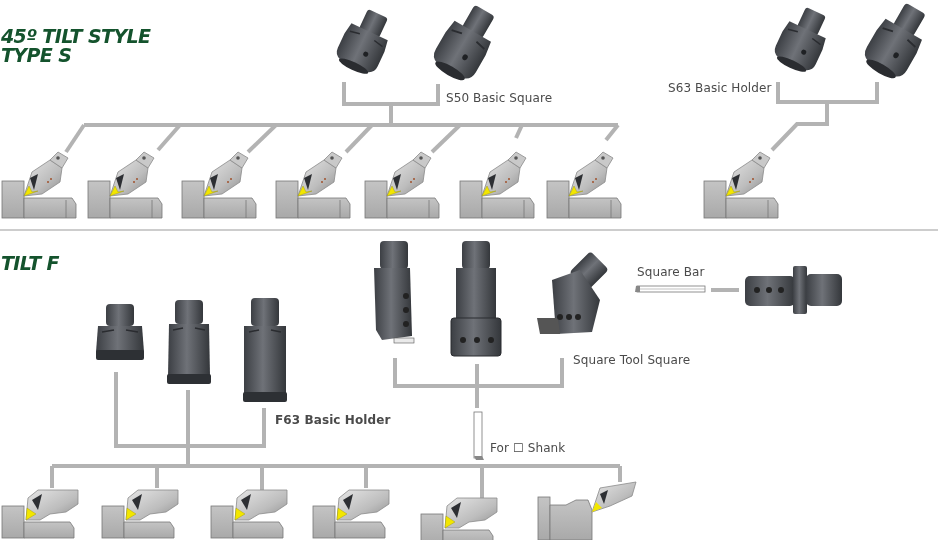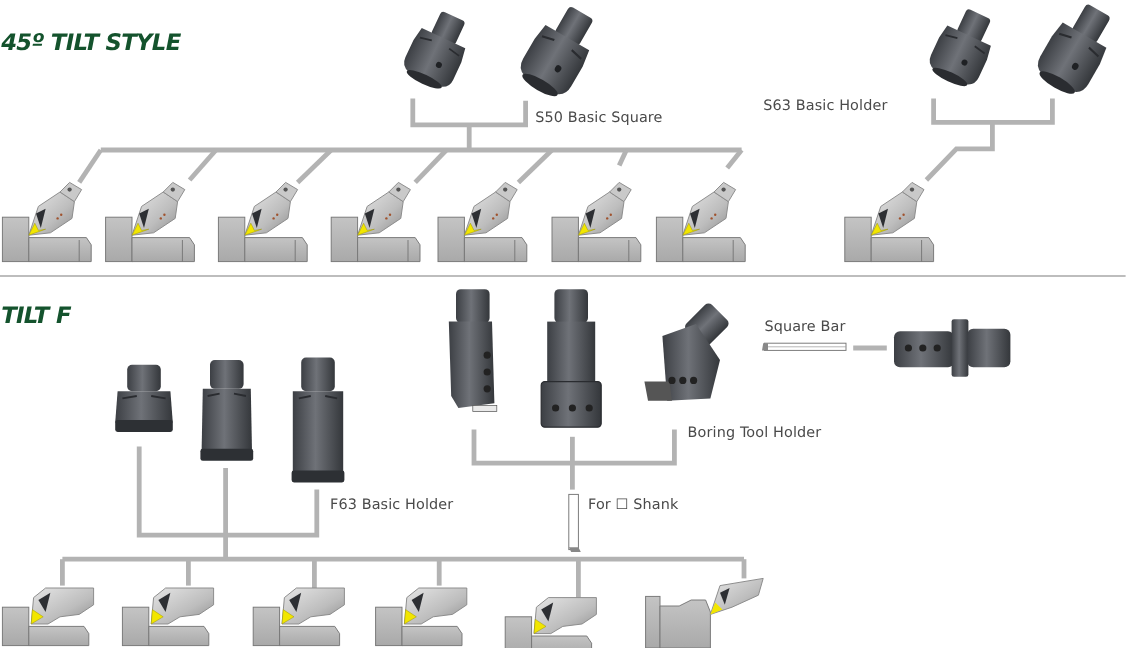"TYPE S" div { html: none -> <div>TYPE S</div> }
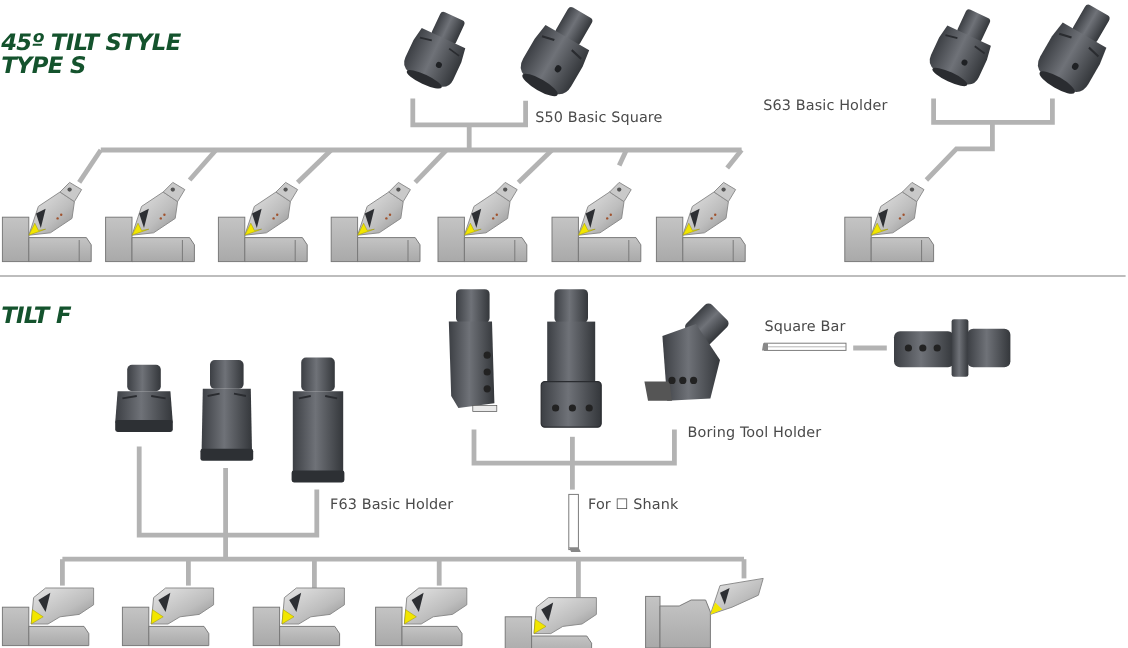"S63 Basic Holder" div.label { left: 636px -> 668px }
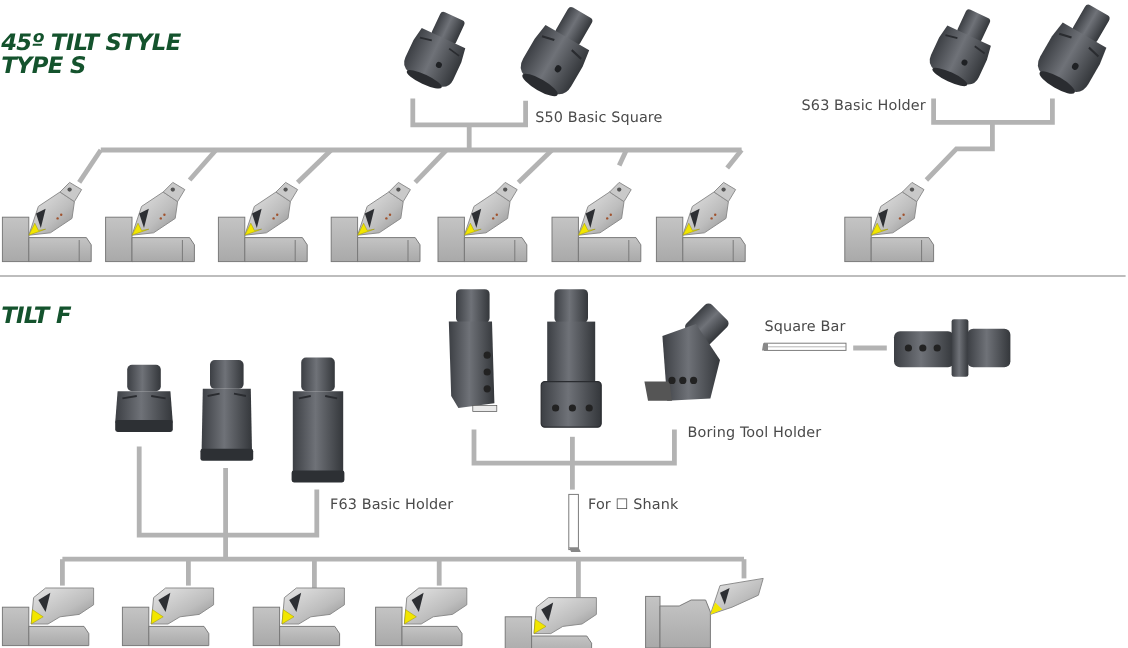"Boring Tool Holder" div.label { text: Boring Tool Holder -> Square Tool Square }
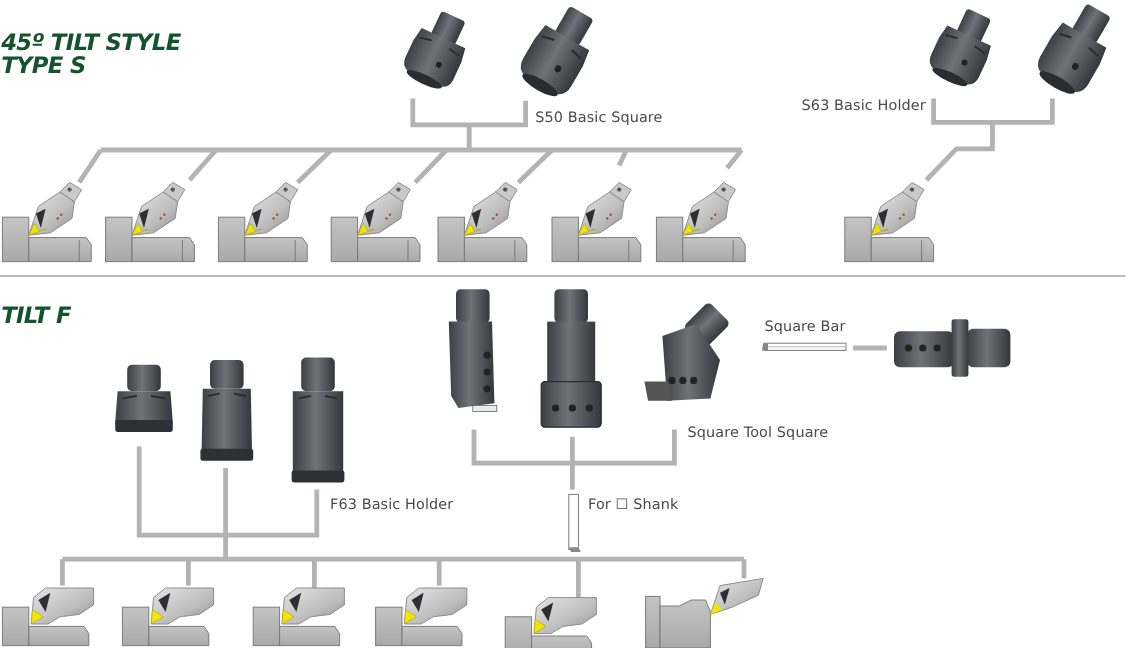"F63 Basic Holder" div.label { font-weight: none -> bold }
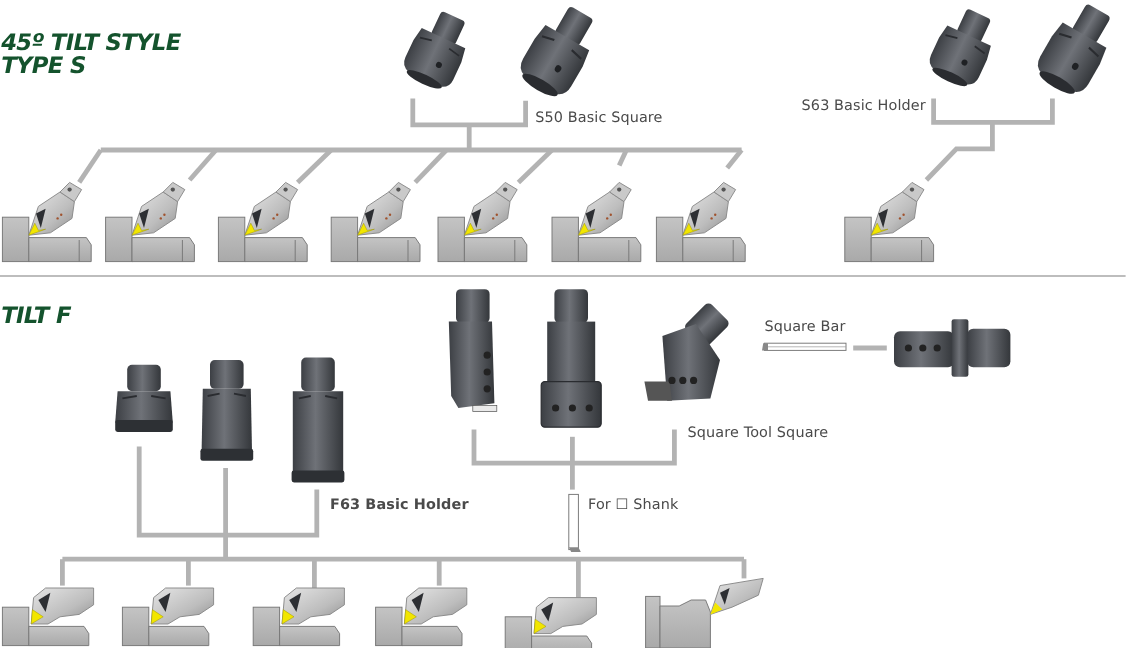"For ☐ Shank" div.label { top: 413px -> 441px }
